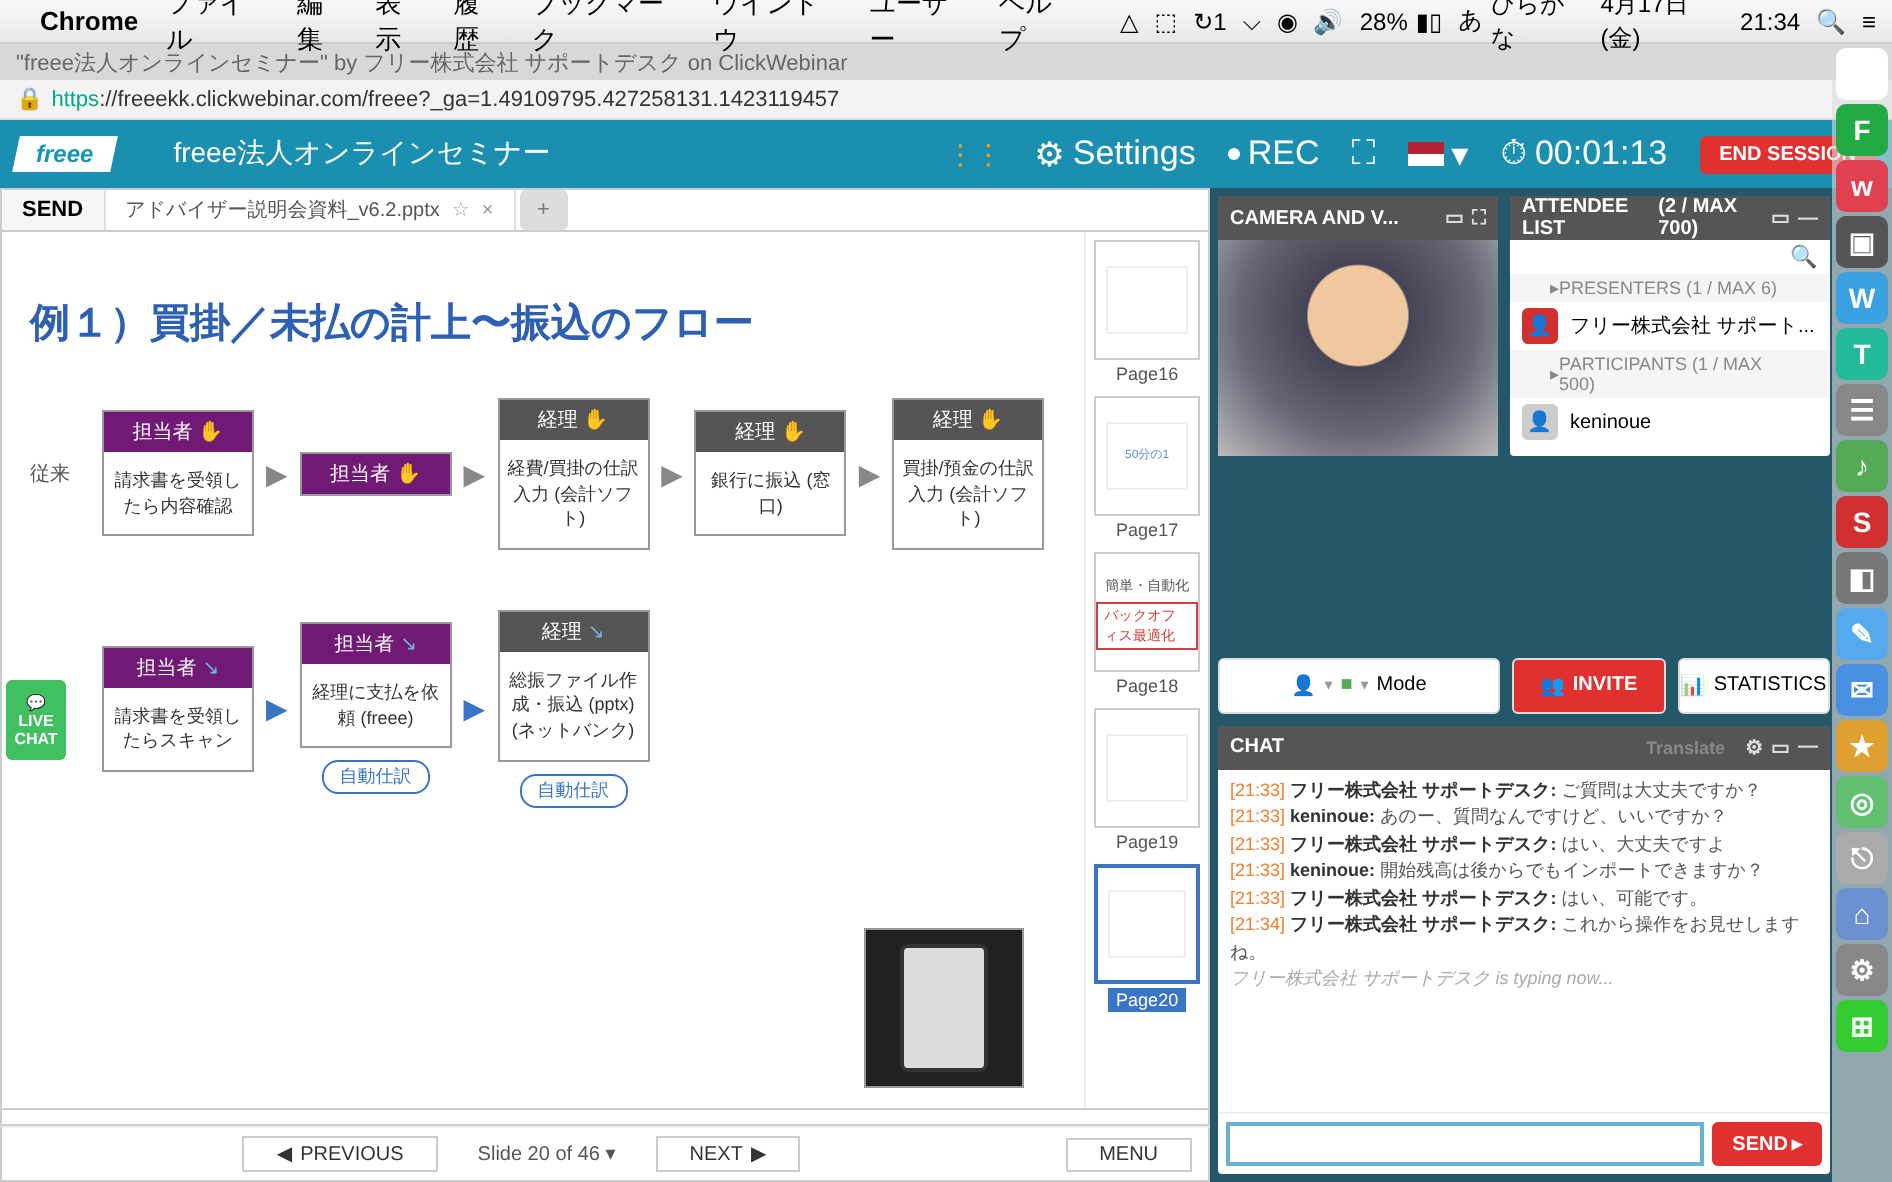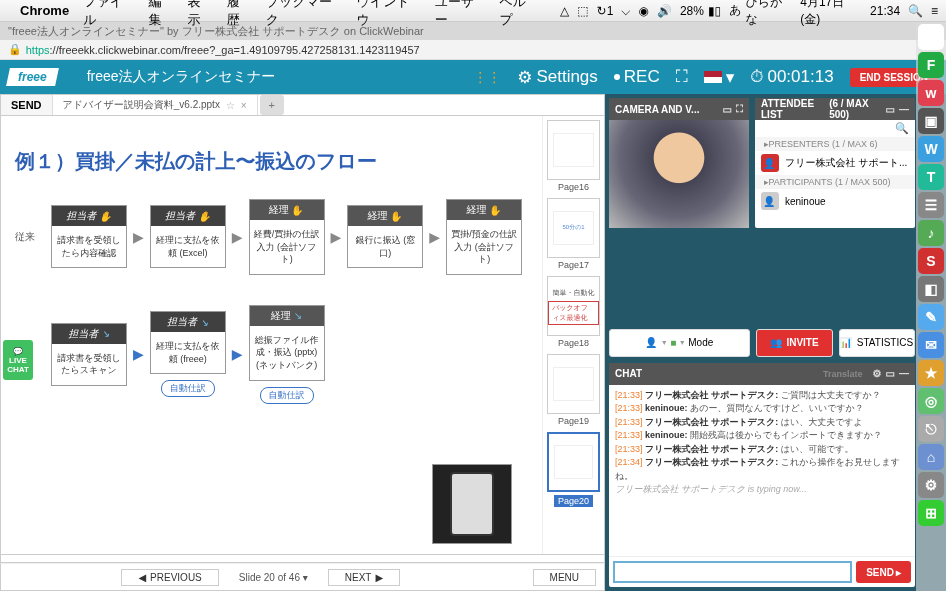"(6 / MAX 500)" span { text: 6 / MAX 500 -> 2 / MAX 700 }
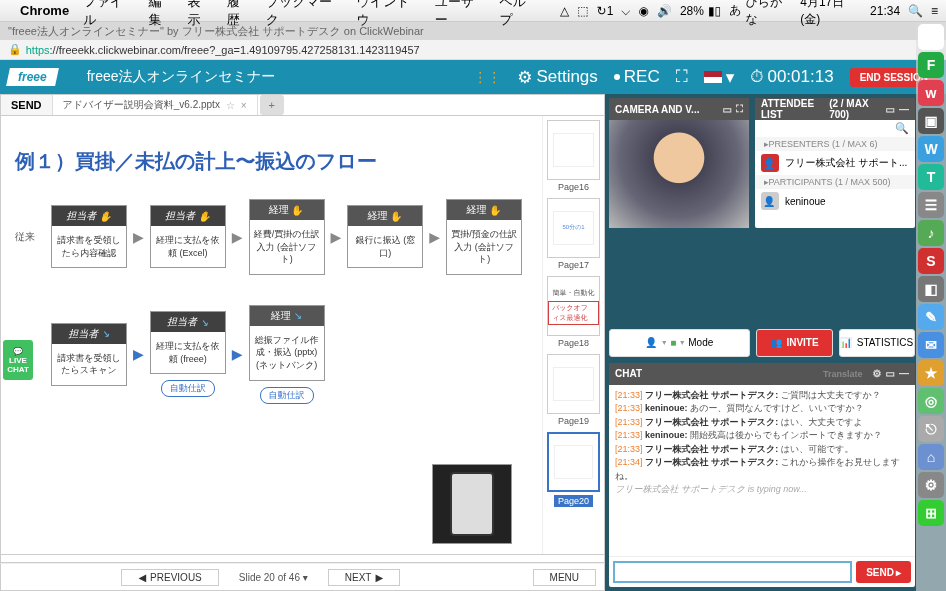"PRESENTERS (1 / MAX 6)" .att-section { padding: 2px 9px -> 2px 20px }
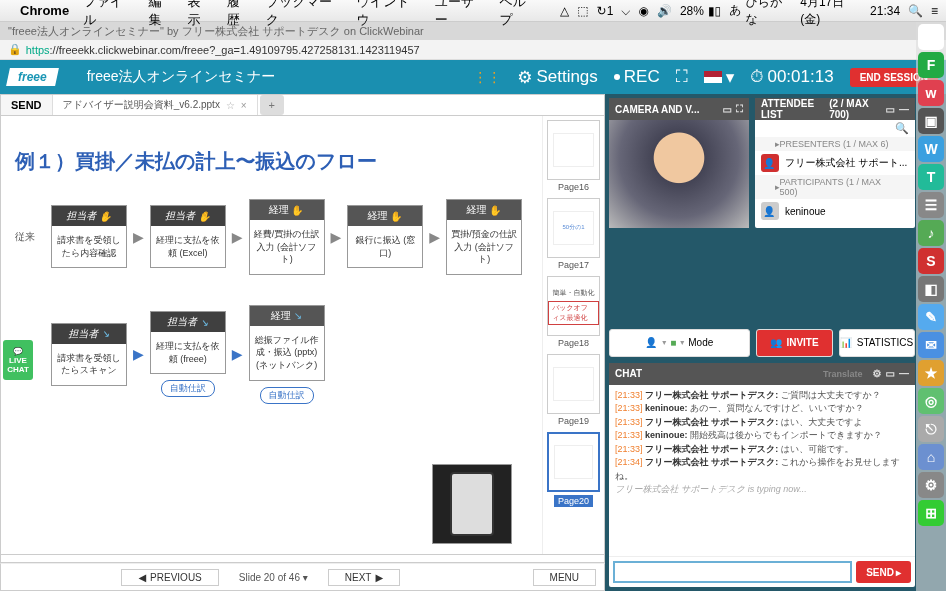"担当者" .flow-box.blue .bh { background: #404040 -> #701a75; font-style: italic -> none }
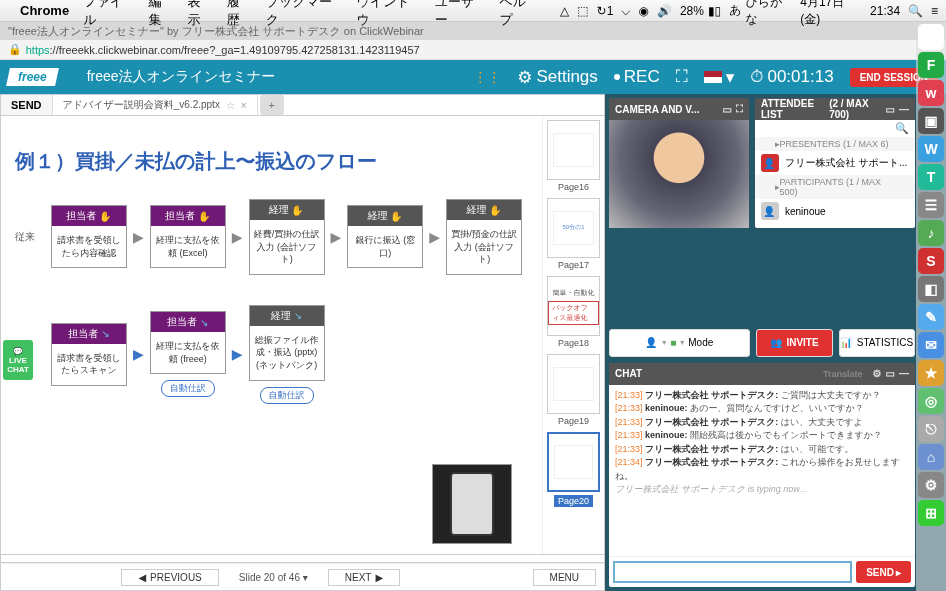"経理に支払を依頼 (Excel)" div.bb { html: <div>経理に支払を依頼 (Excel)</div> -> none }
